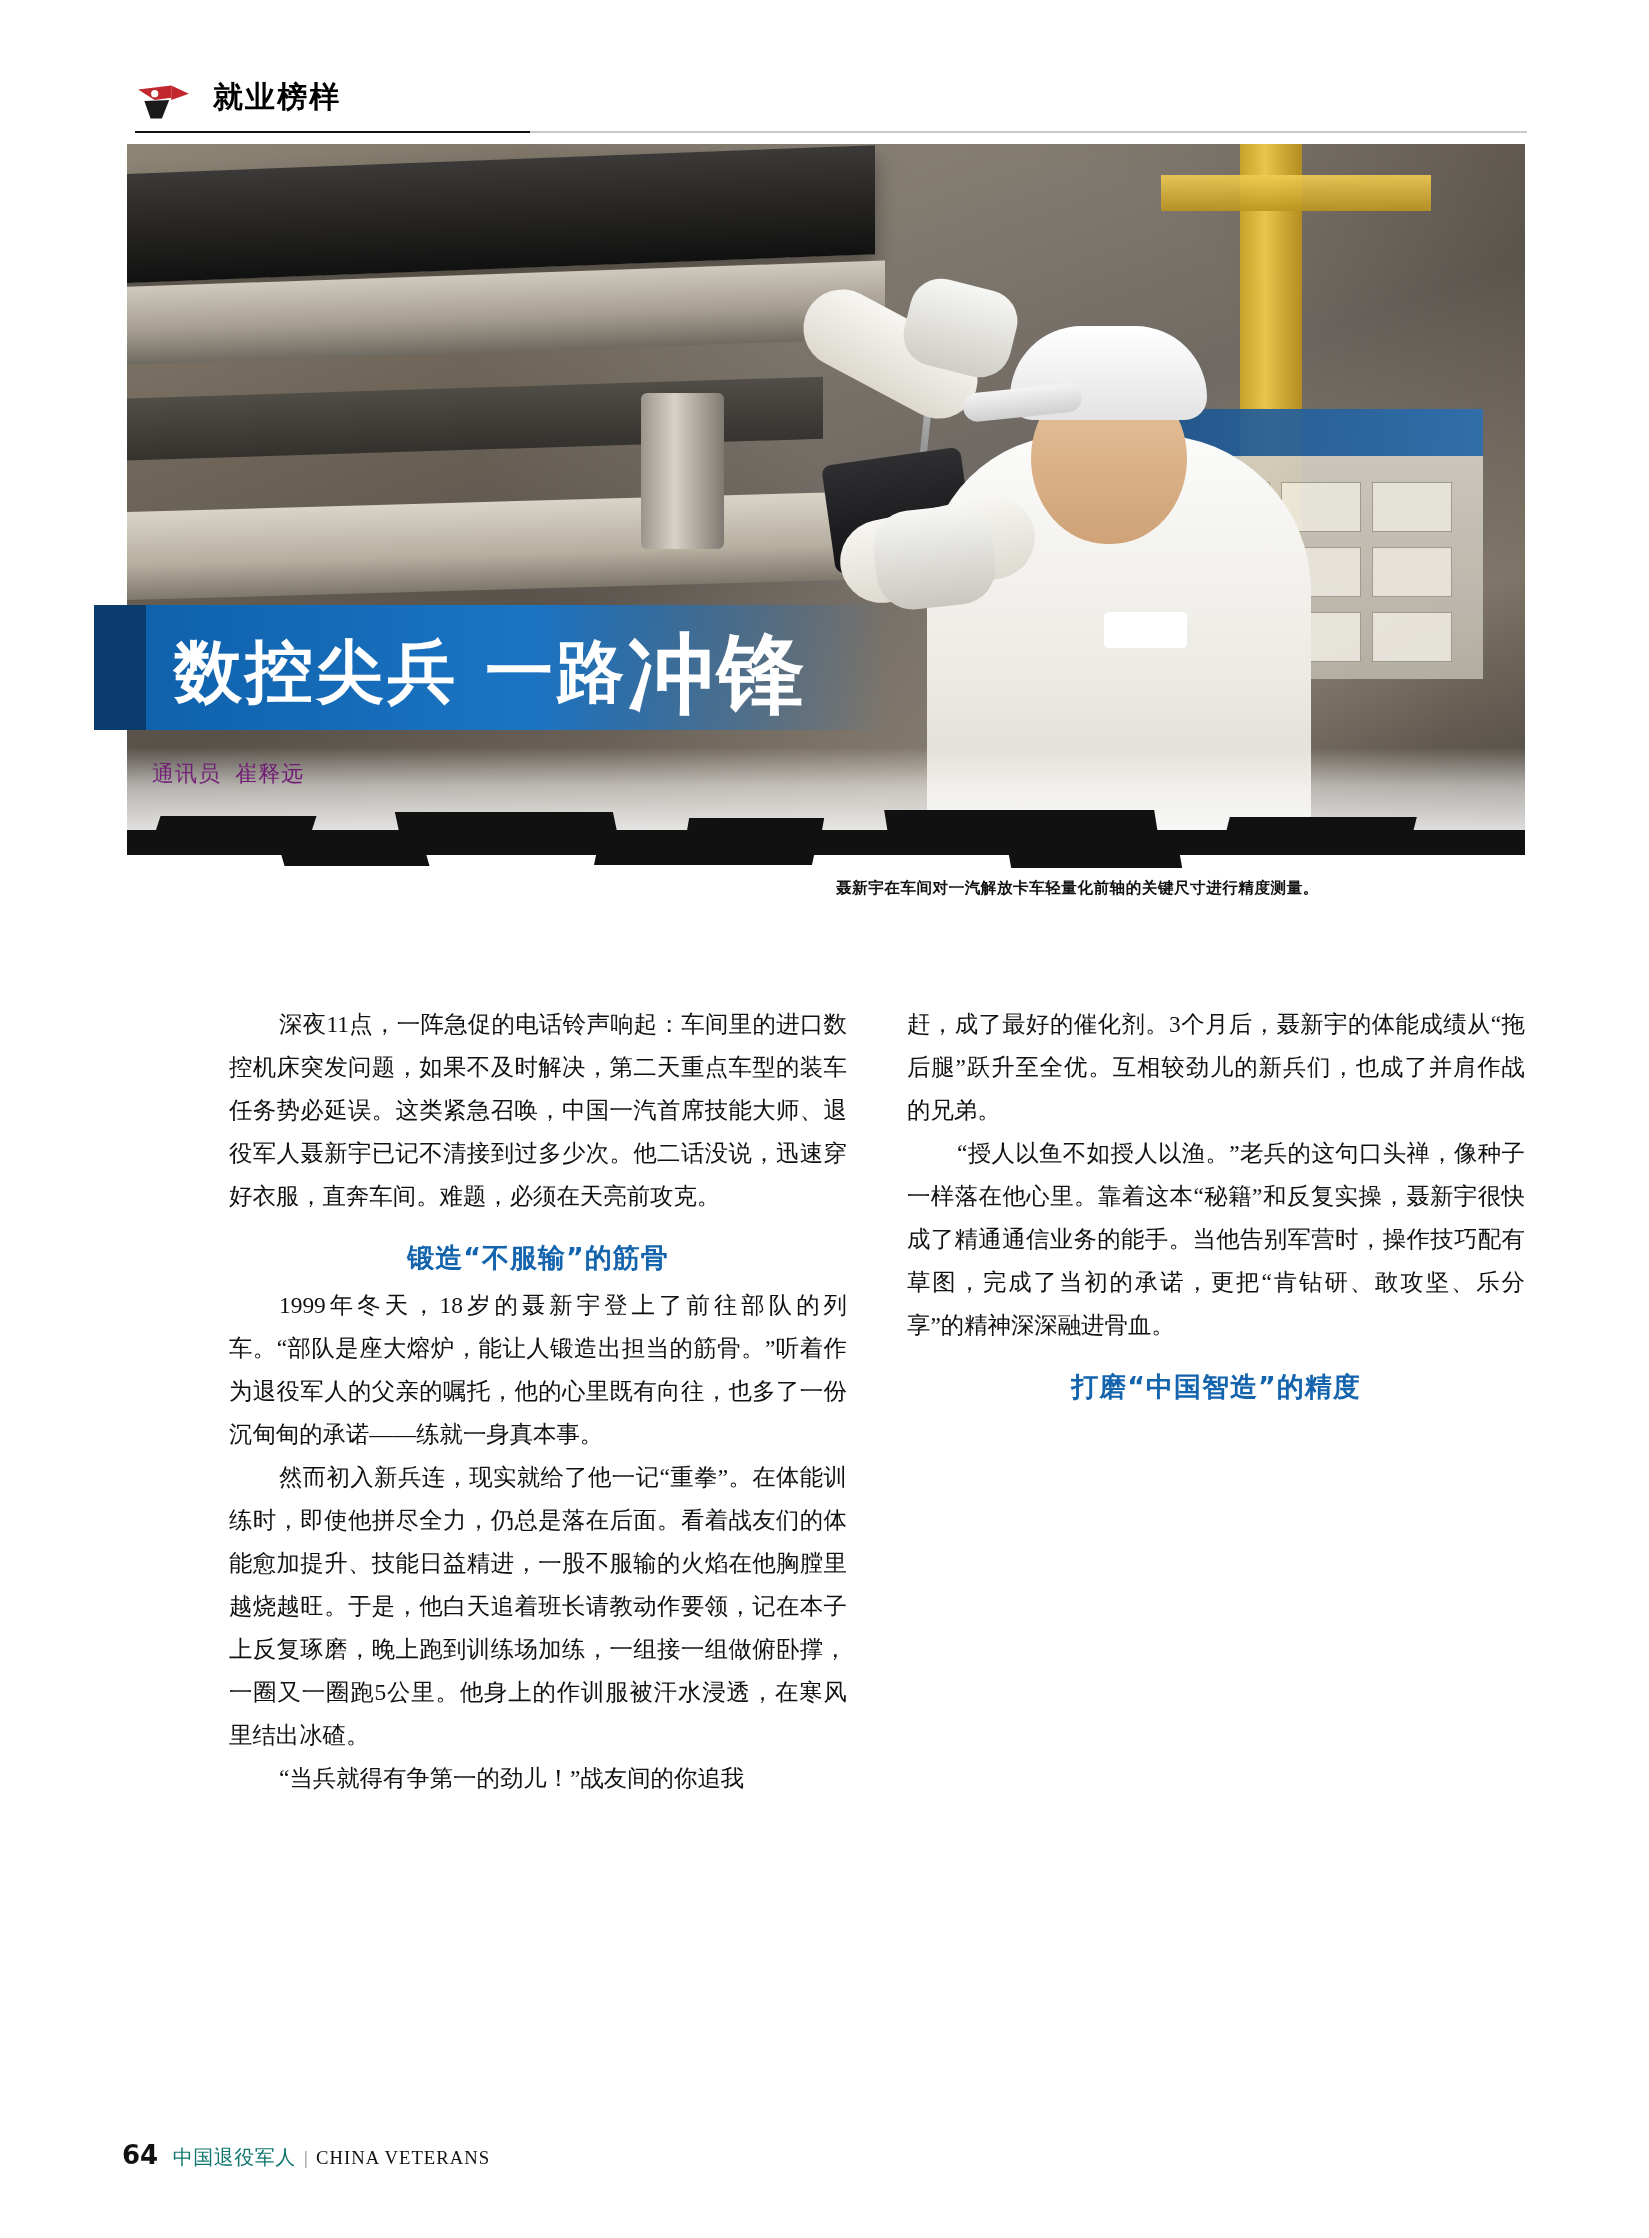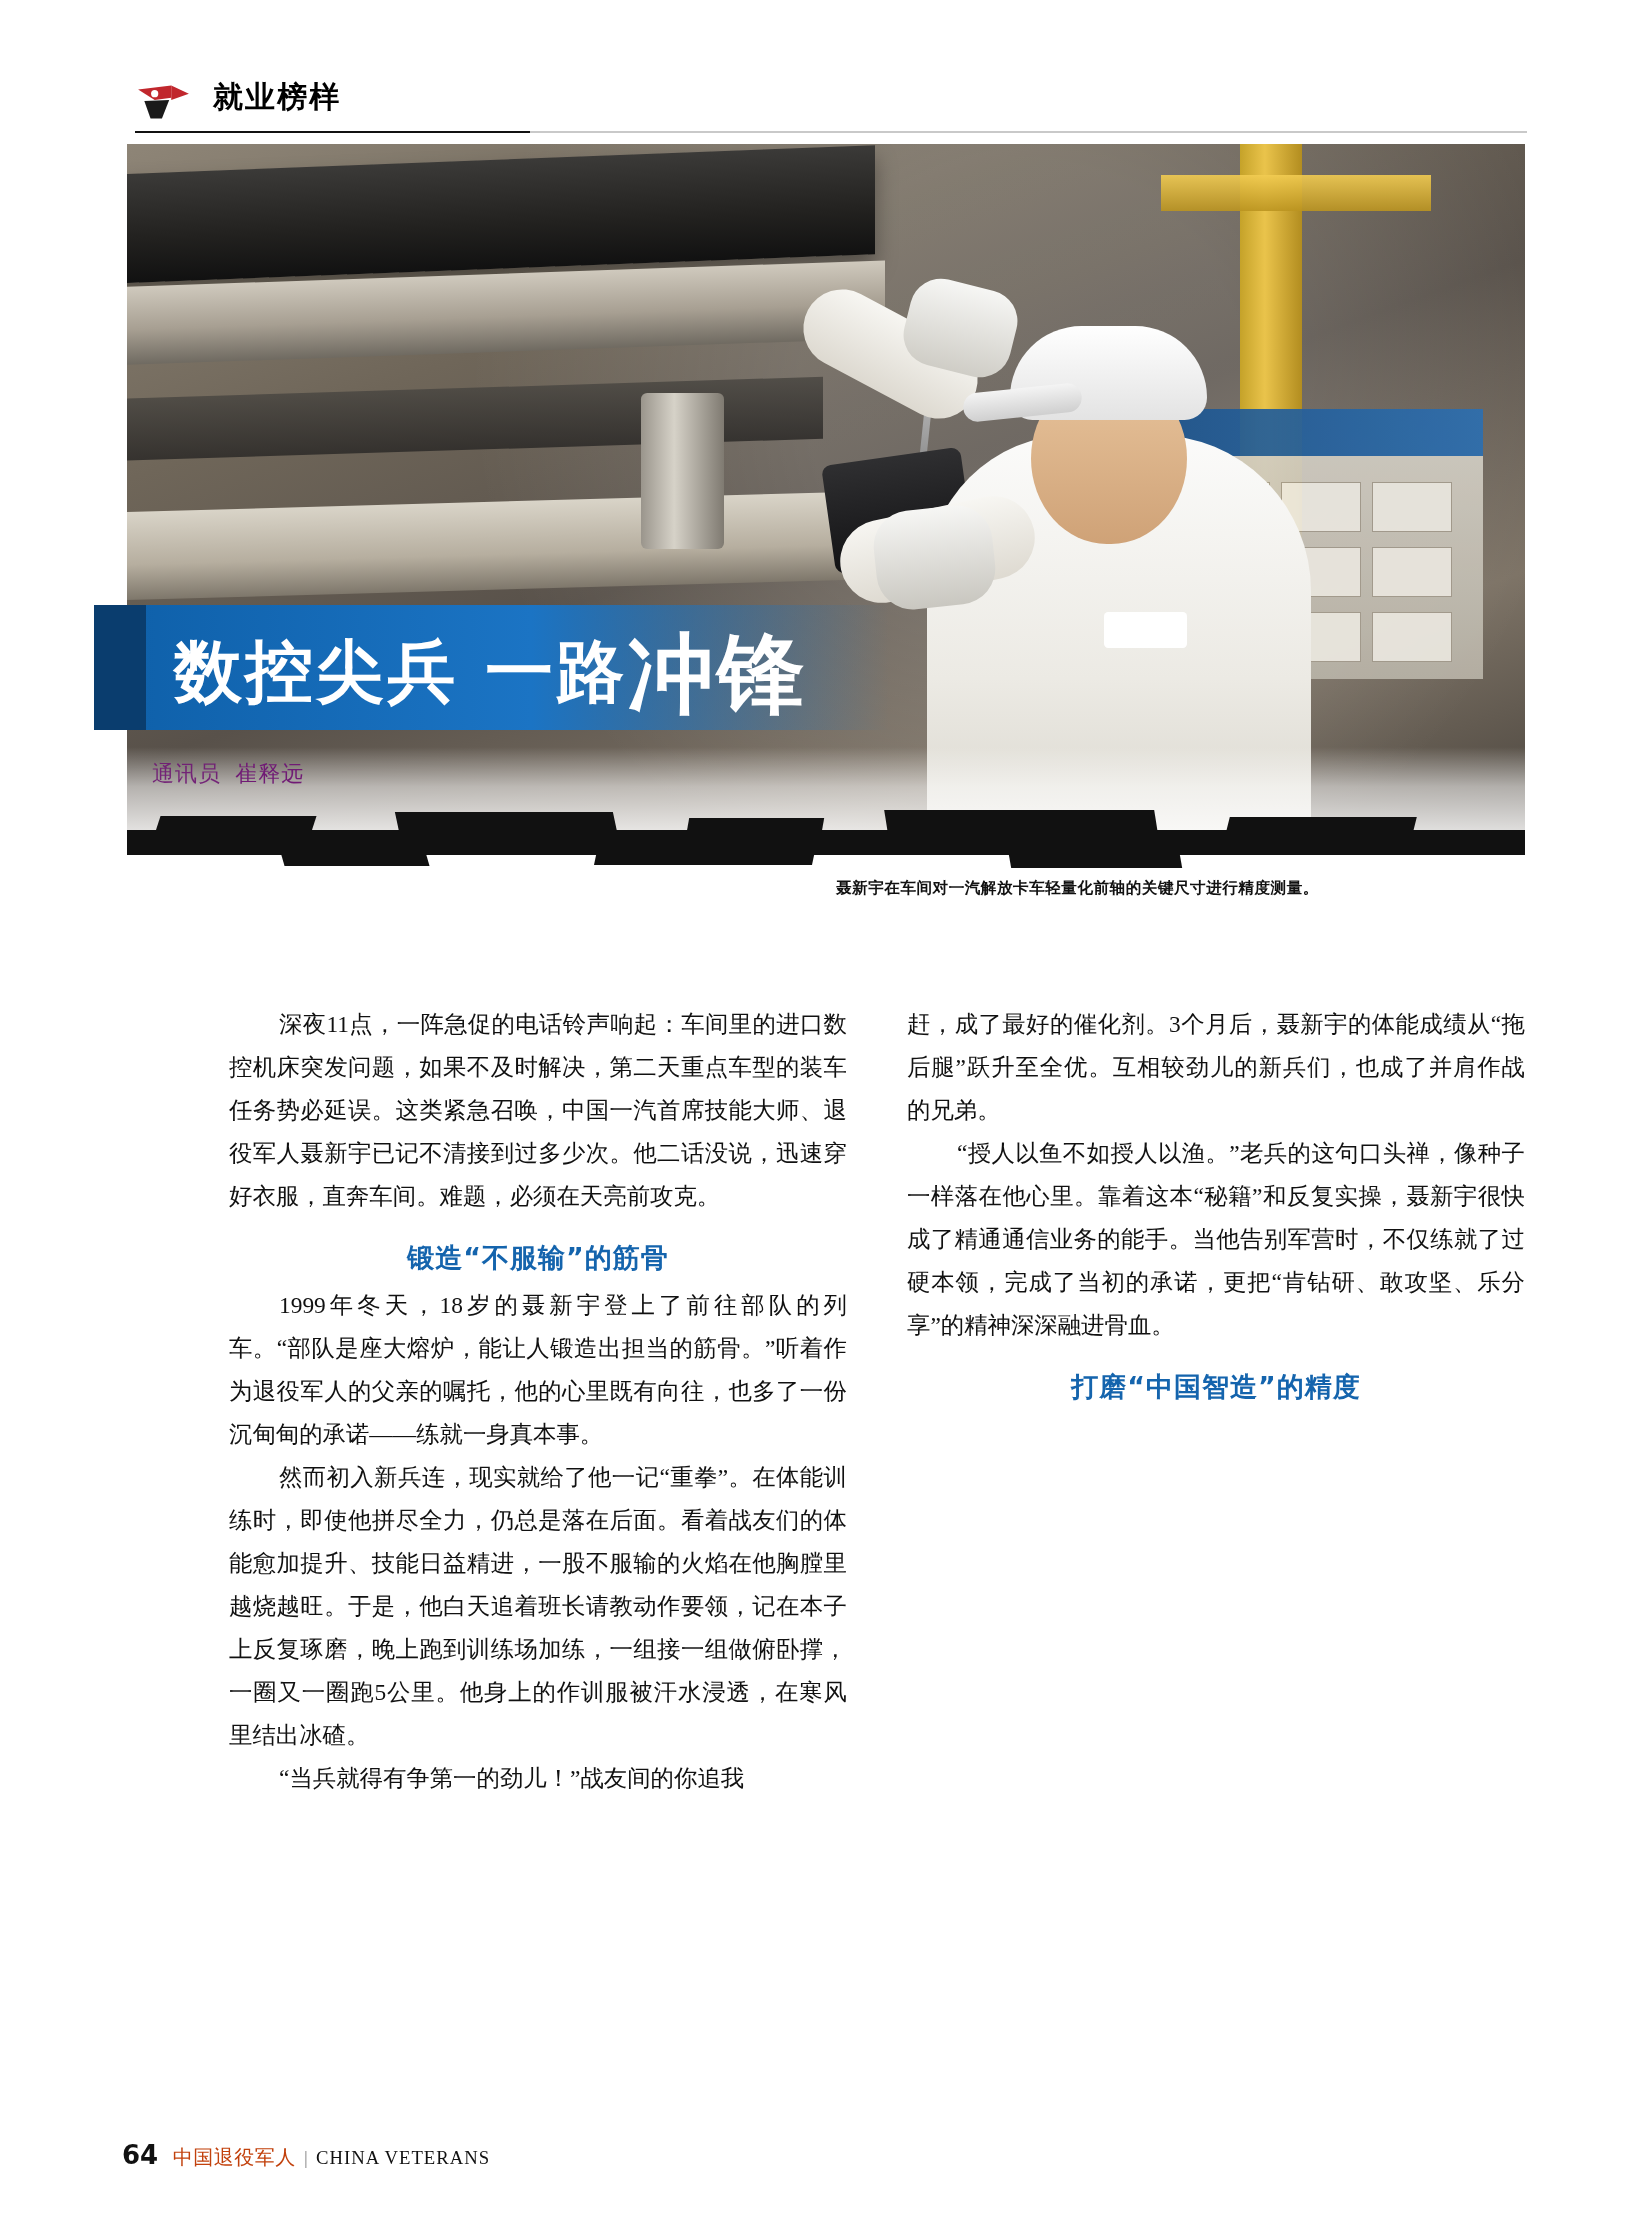"“授人以鱼不如授人以渔。”老兵的这句口头禅，像种子一样落在他心里。靠着这本“秘籍" p { text: 不仅练就了过硬本领 -> 操作技巧配有草图 }
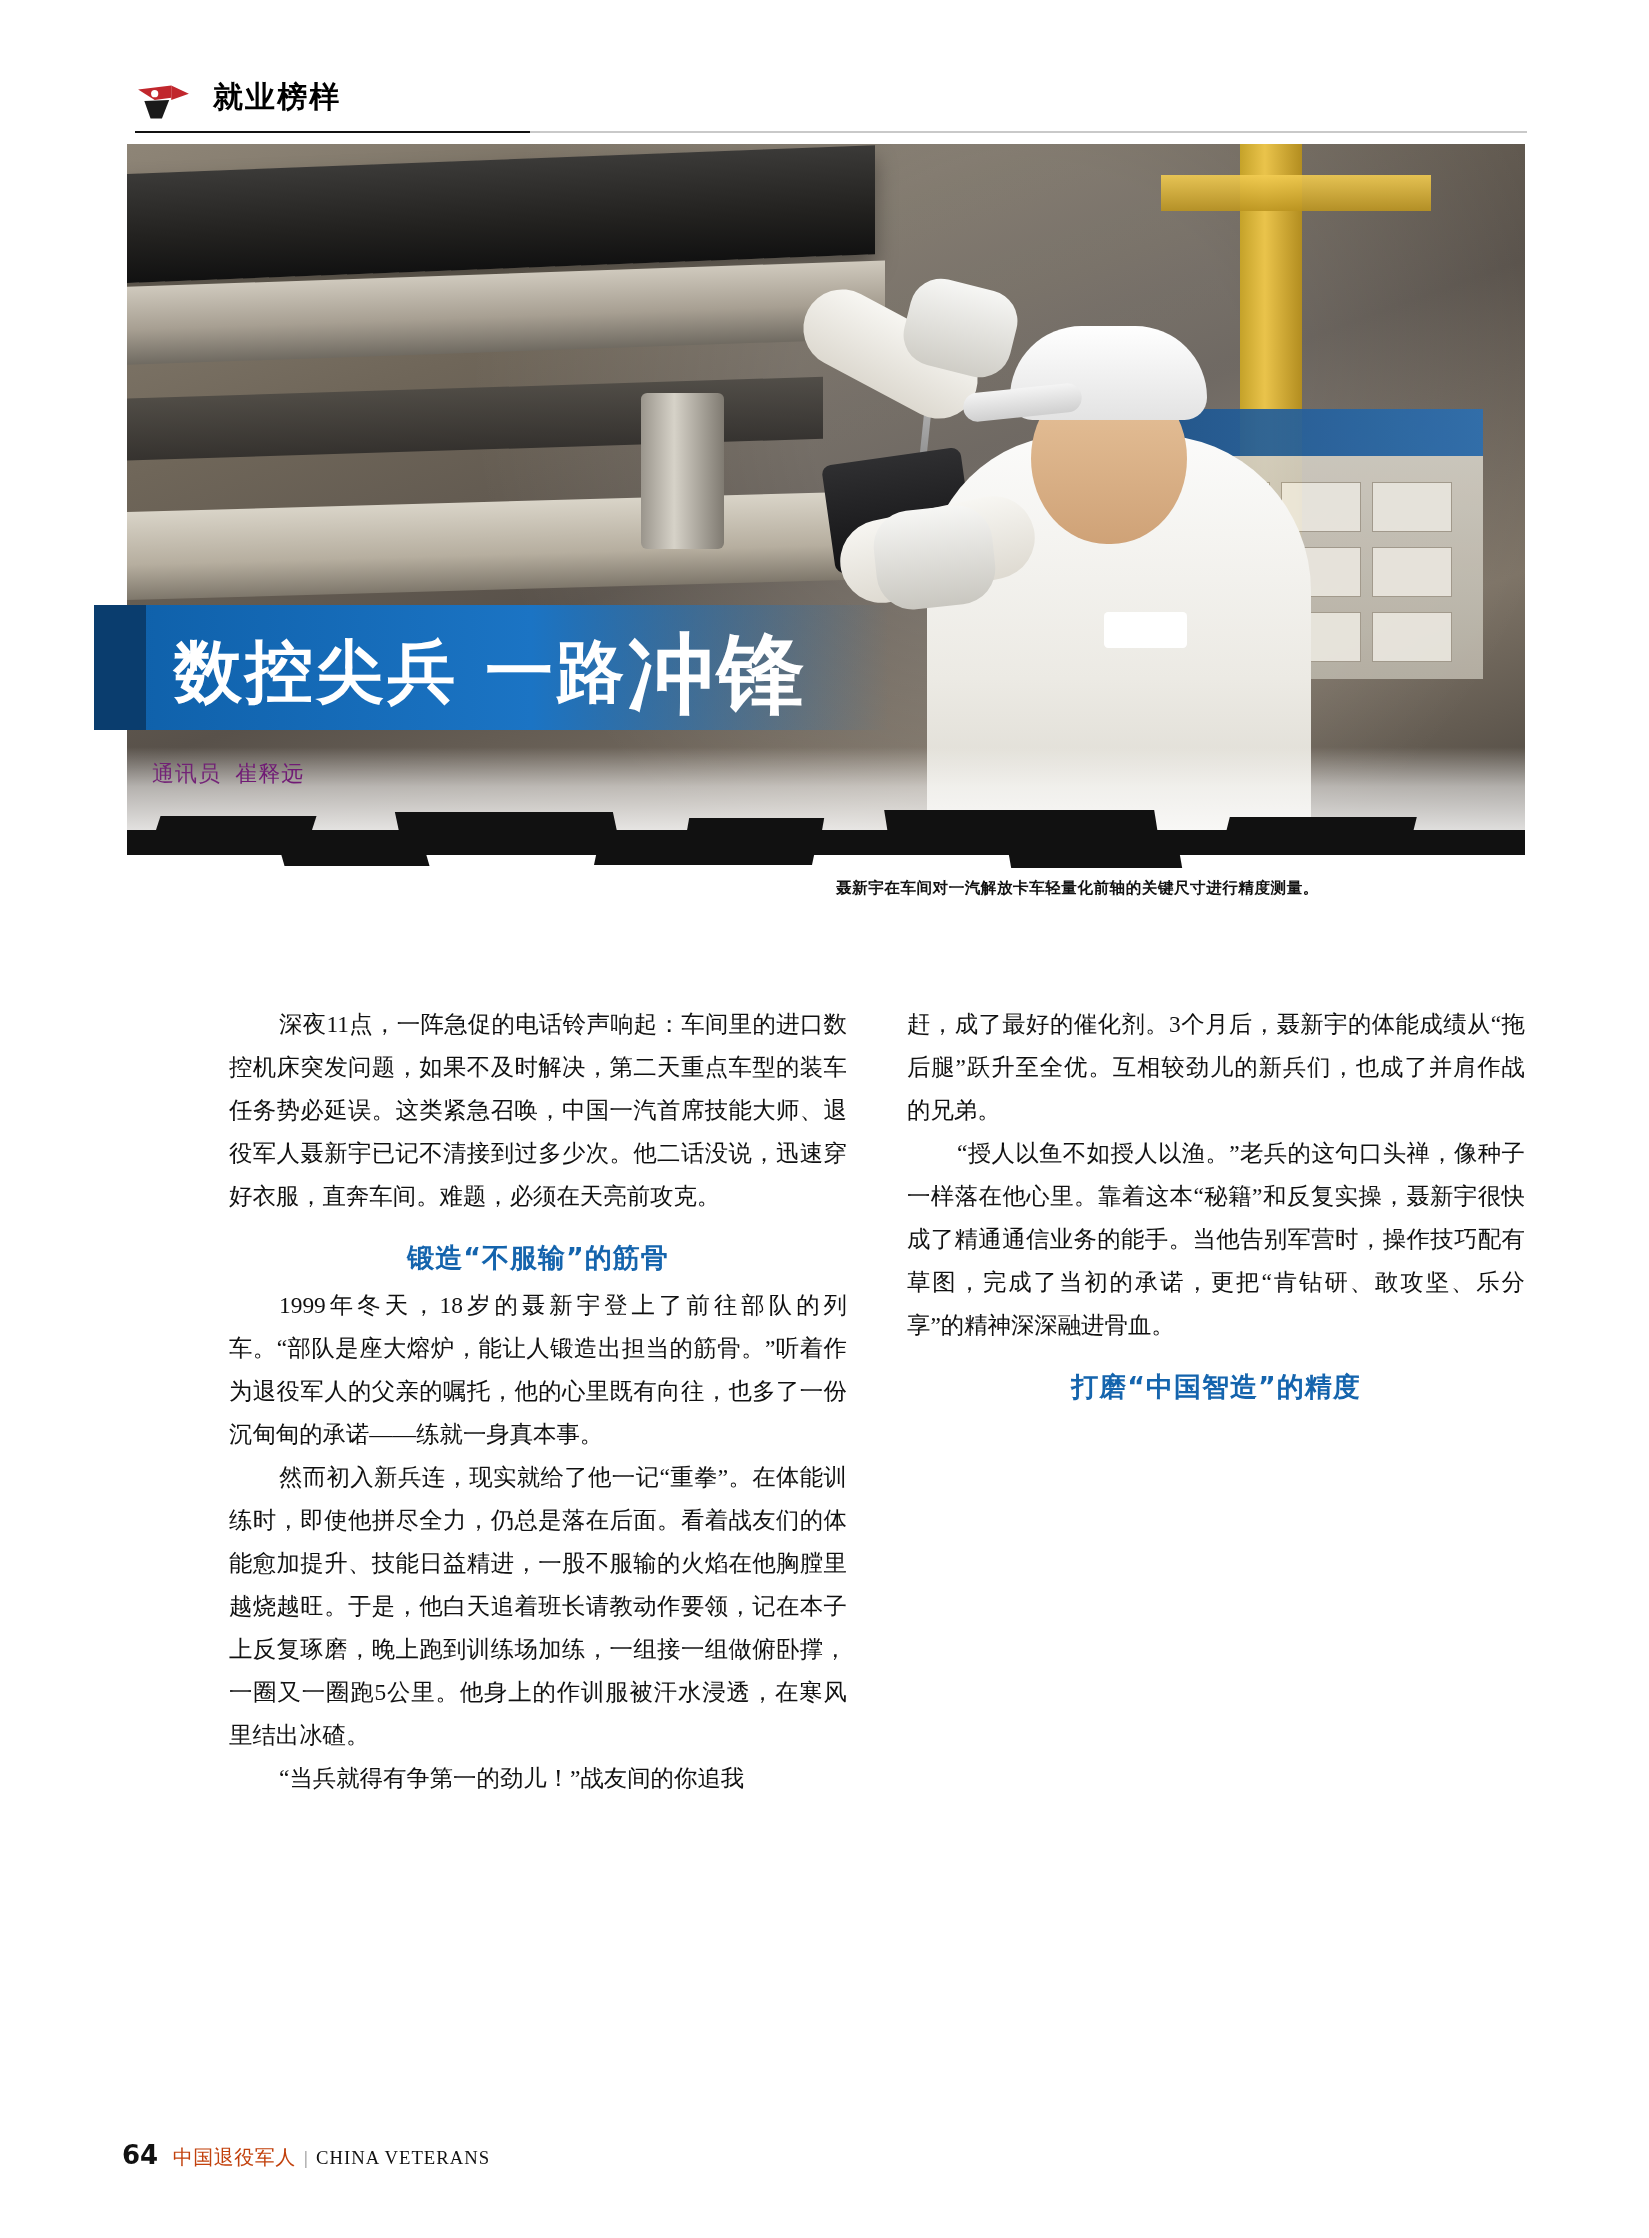"中国退役军人" .footer .cn { color: #c2410c -> #0f766e }
